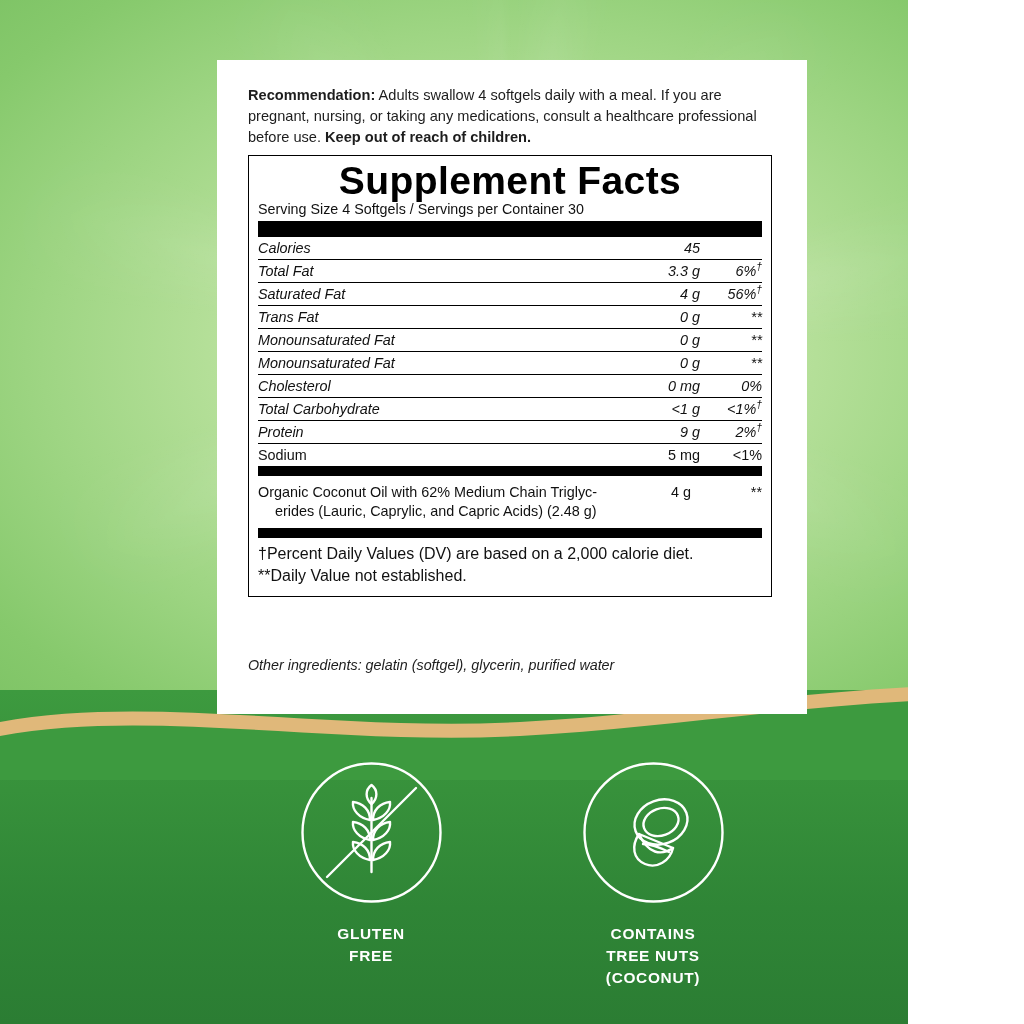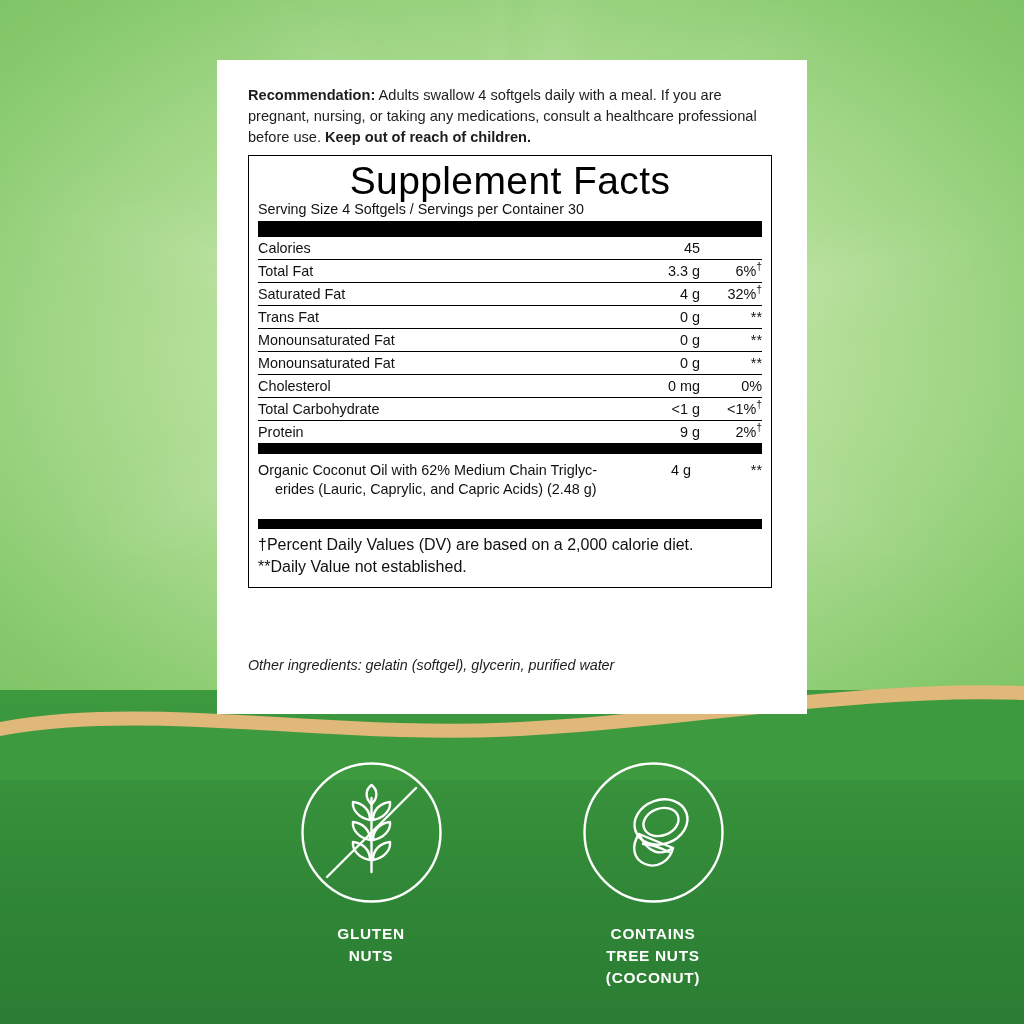"Recommendation: Adults swallow 4" #page { width: 1024px -> 908px }
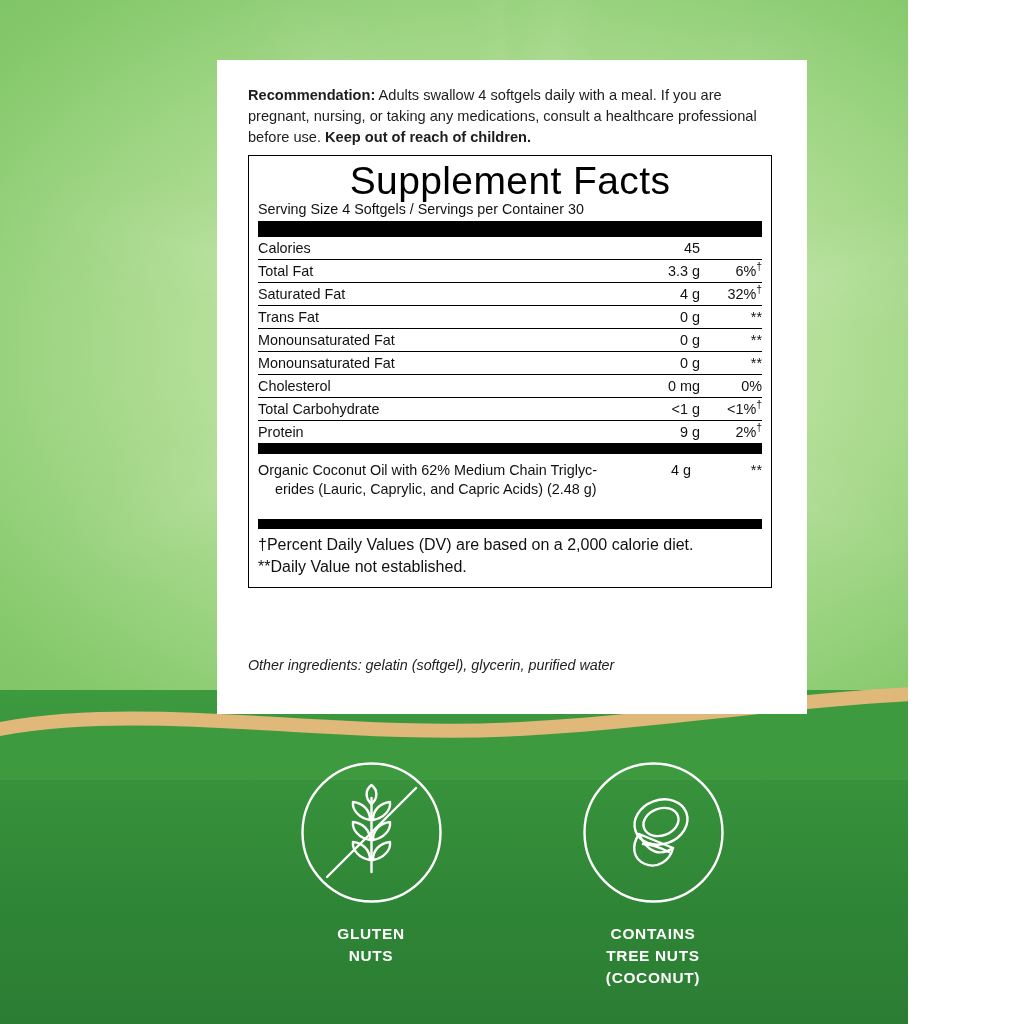"Supplement Facts" .sf-title { font-weight: normal -> bold }
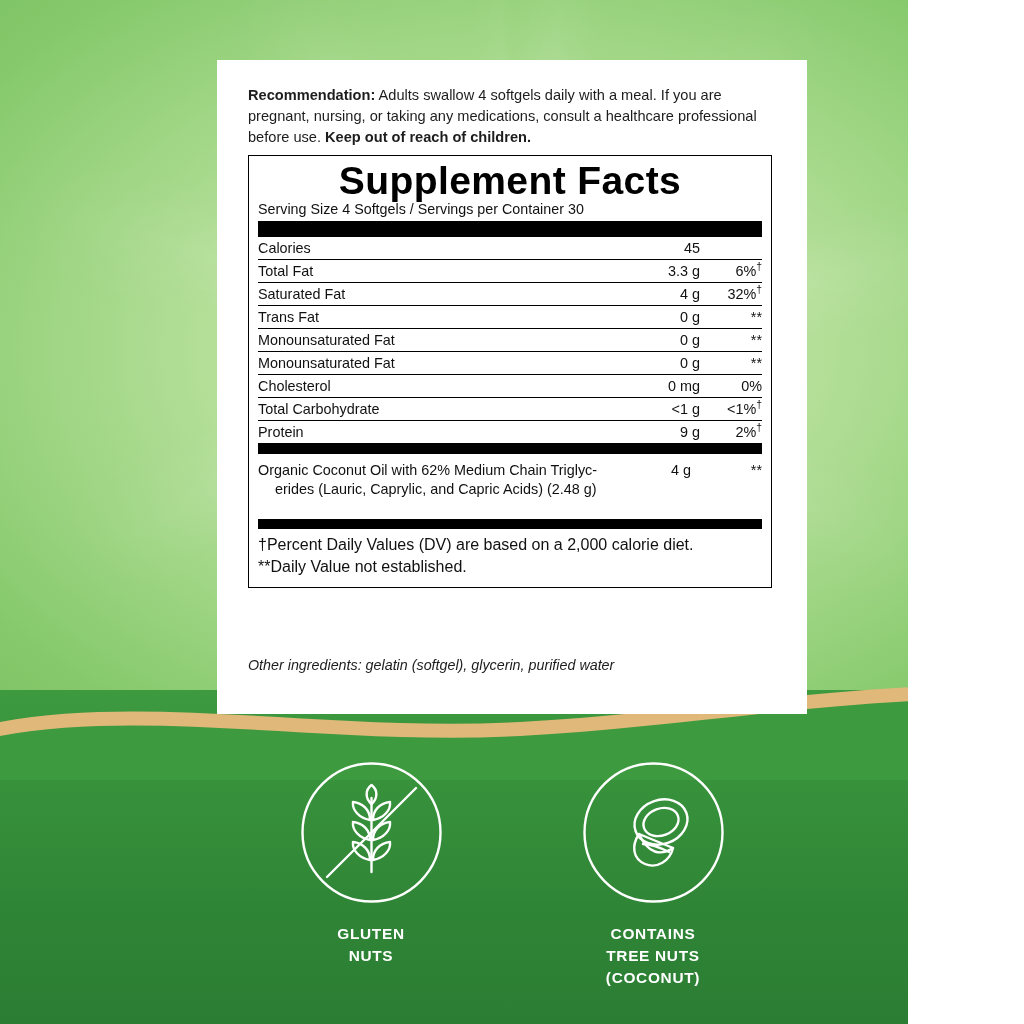"Calories" .row-line td { font-style: none -> italic }
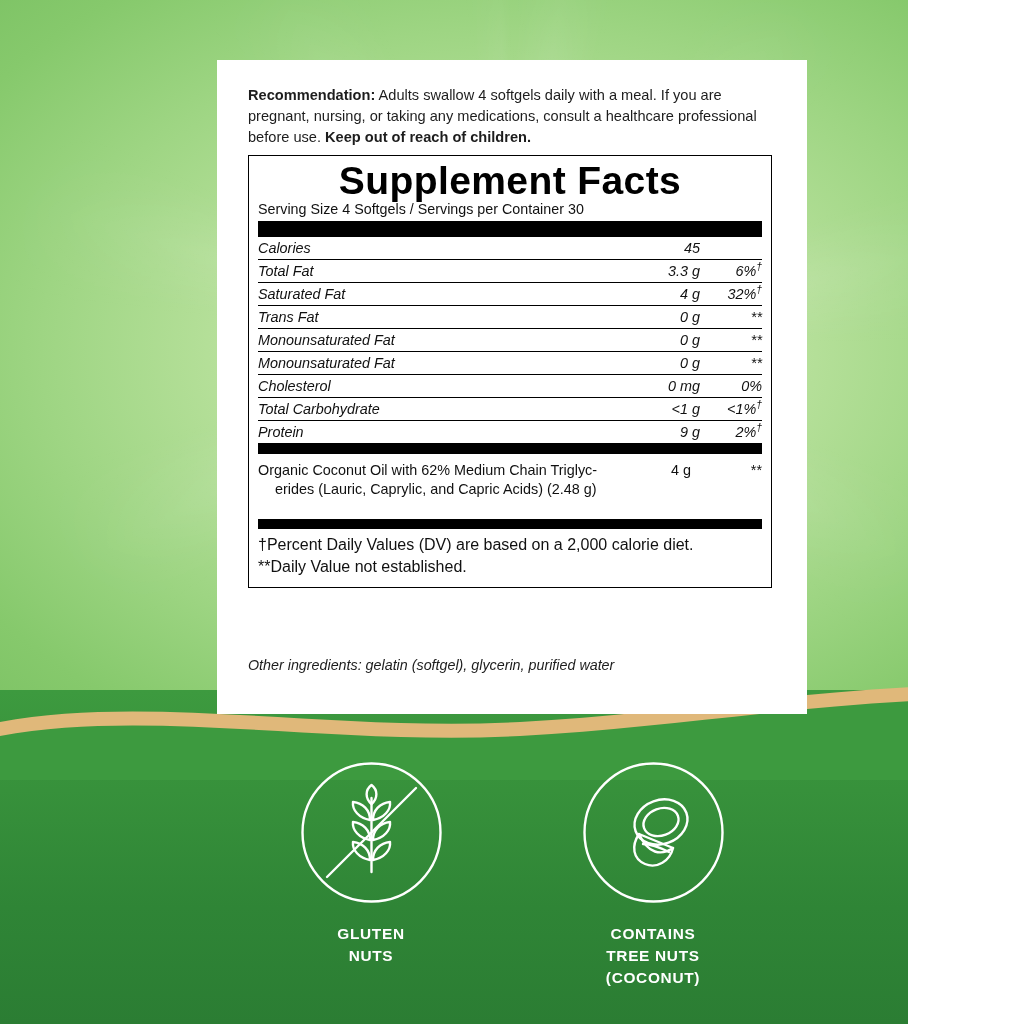"32%" span { text: 32% -> 56% }
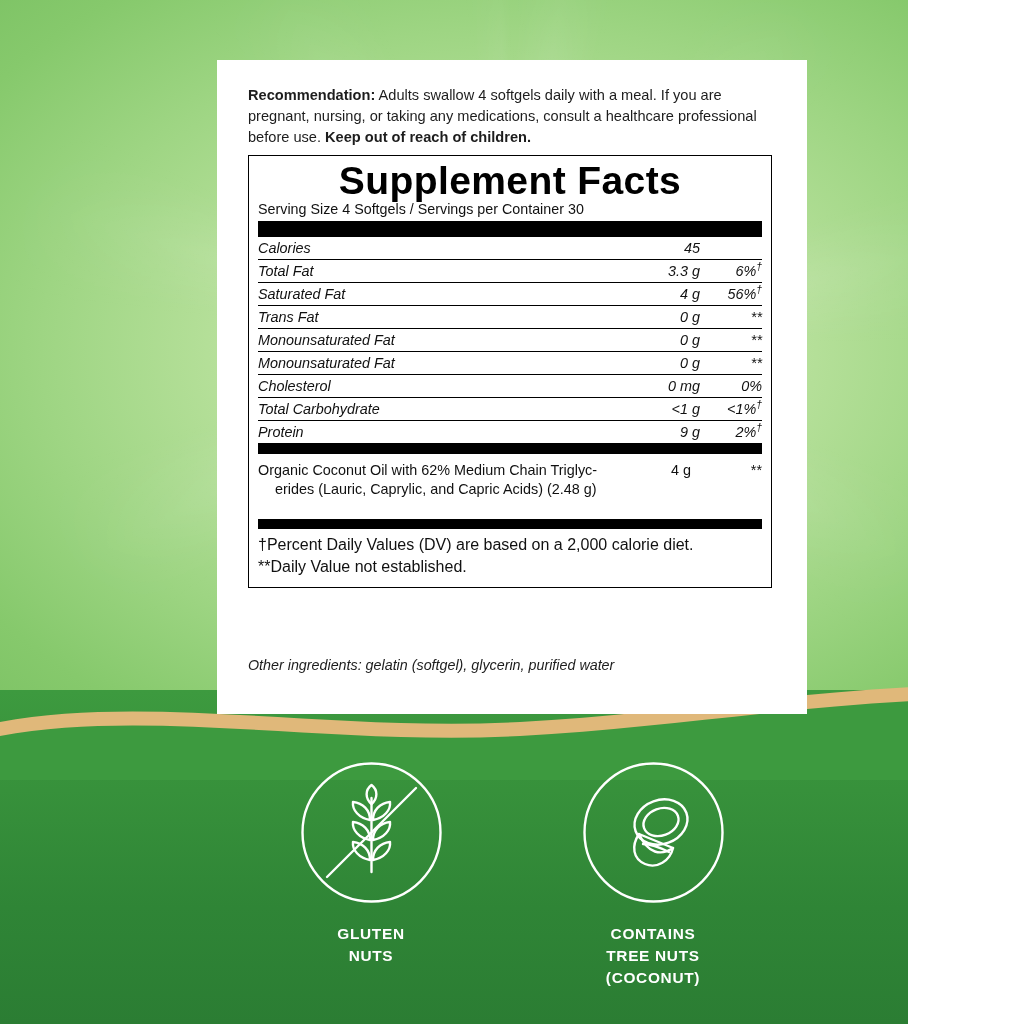"Sodium" tr { html: none -> <tr> <td>Sodium</td> <td>5 mg</td> <td>&lt;1%</td> </tr> }
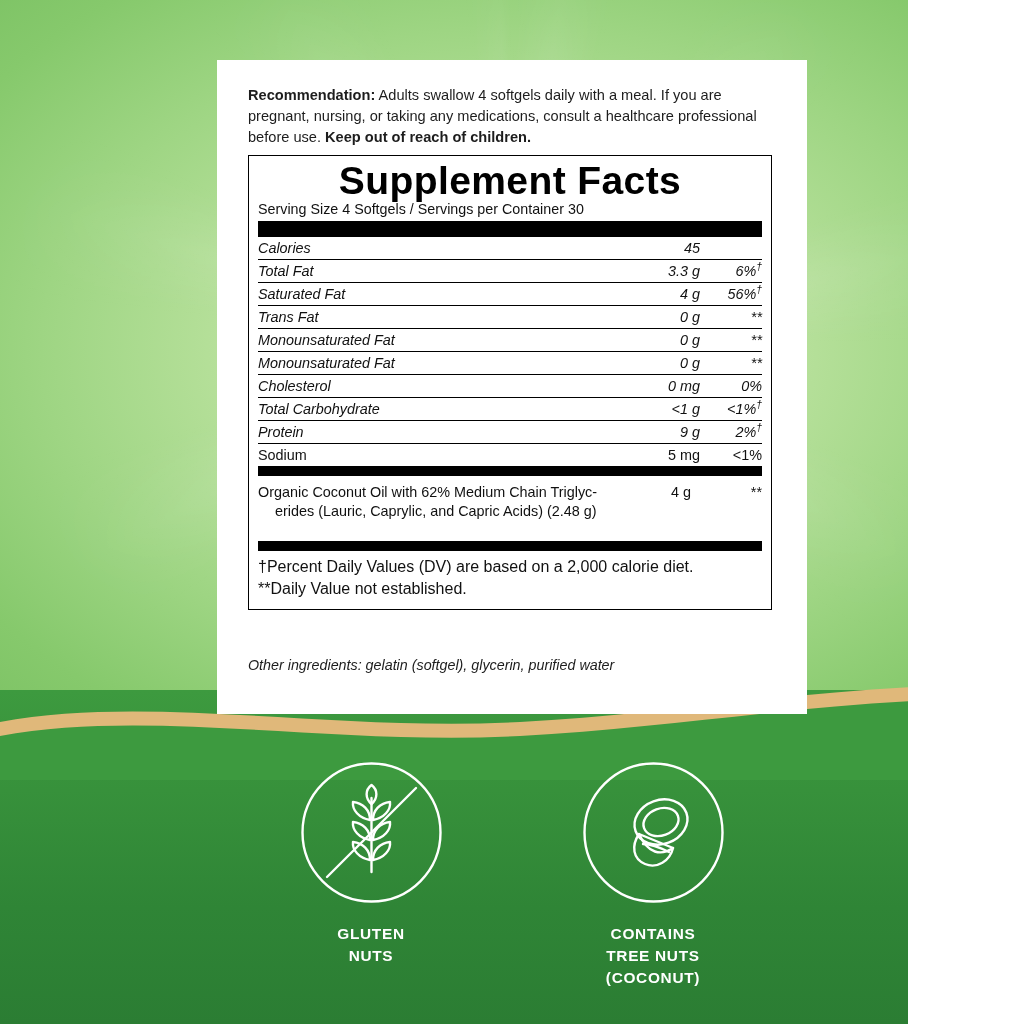"Organic Coconut Oil with 62%" .ing-row { padding: 7px 0 19px 0 -> 7px 0 6px 0 }
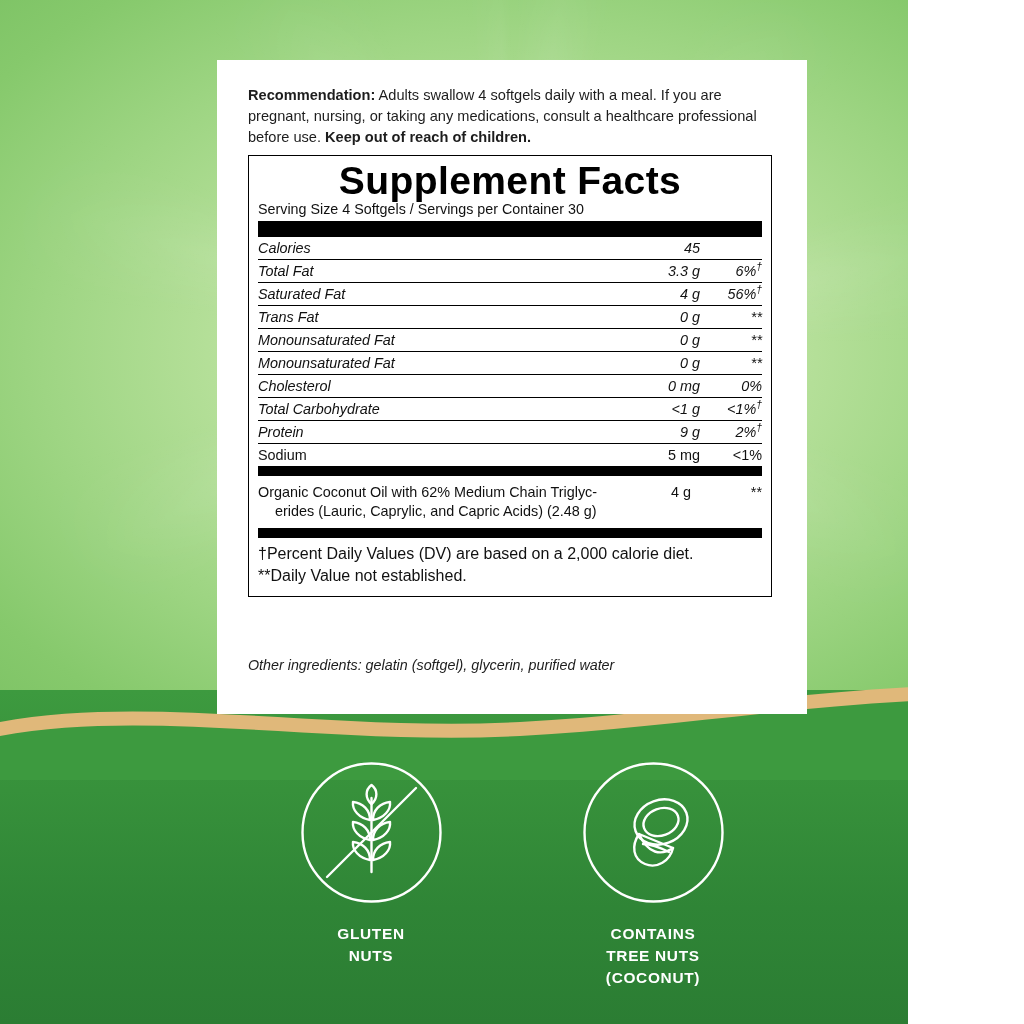"NUTS" div { text: NUTS -> FREE }
